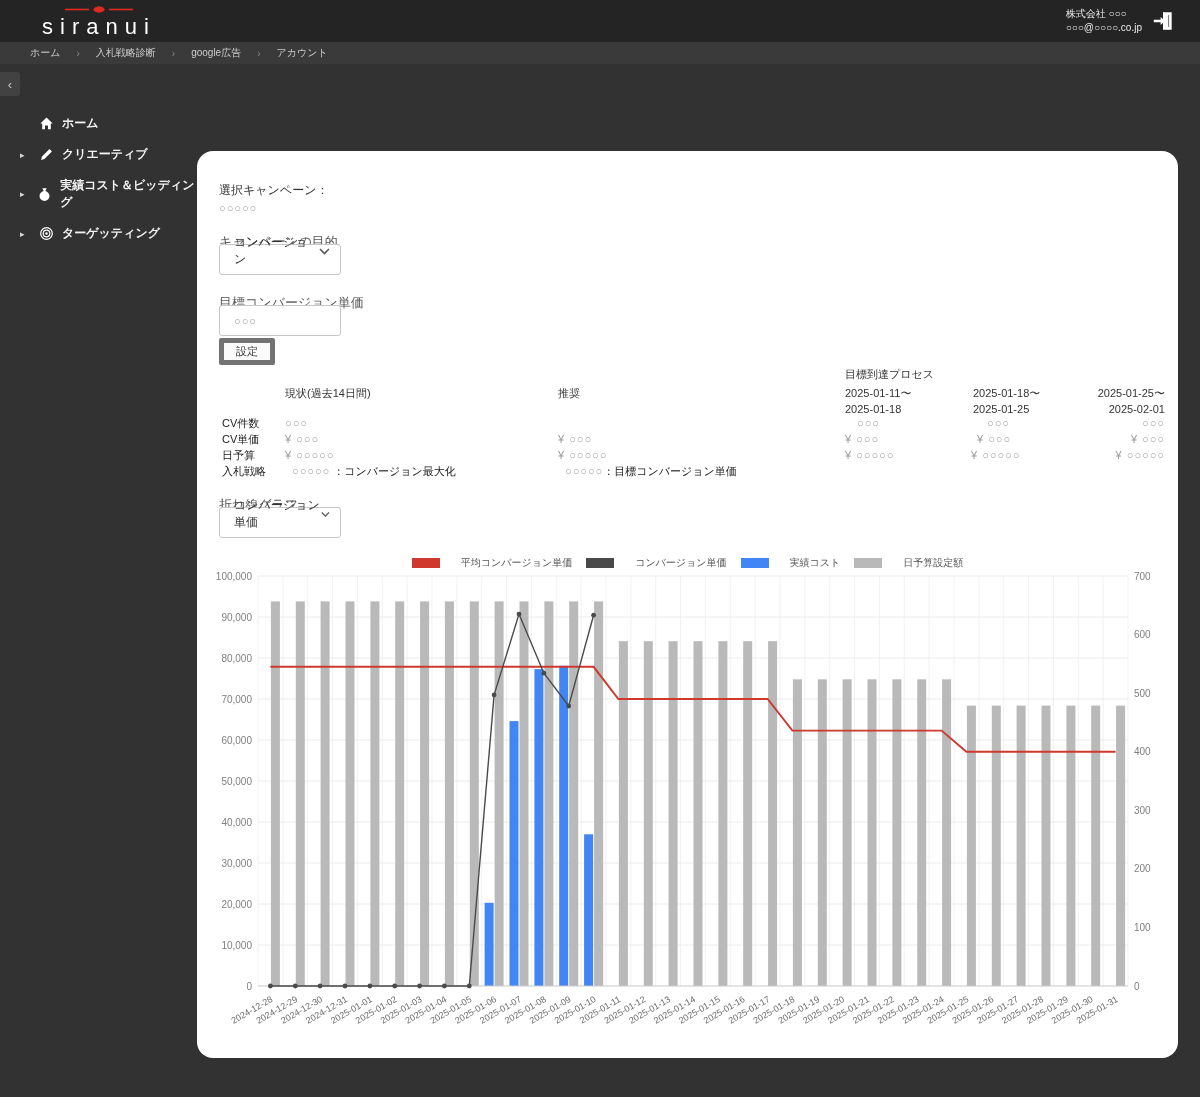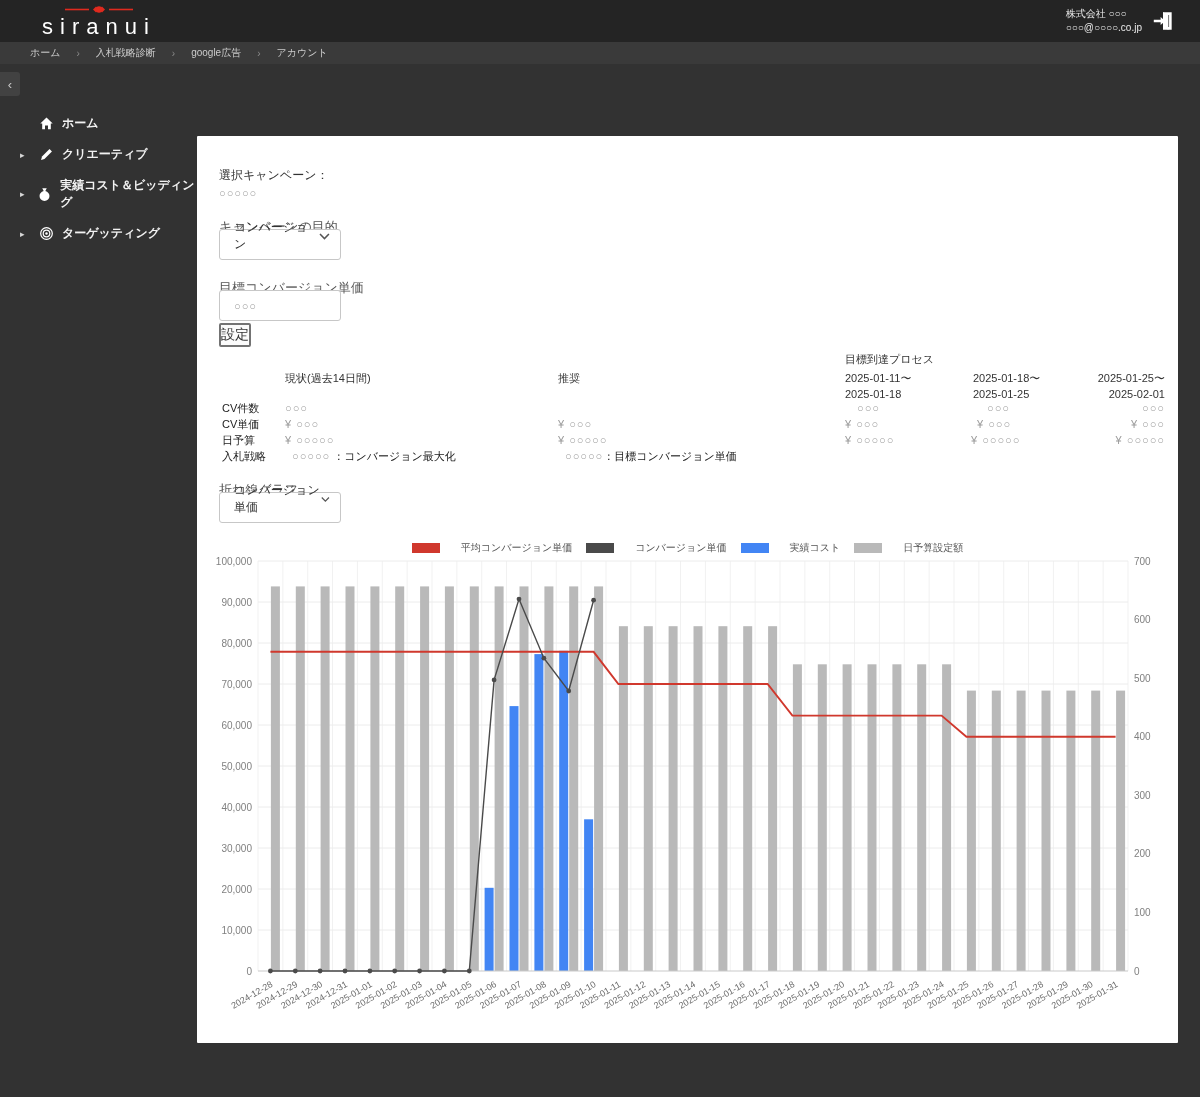"選択キャンペーン：" .panel { border-radius: 1px -> 16px; top: 136px -> 151px }
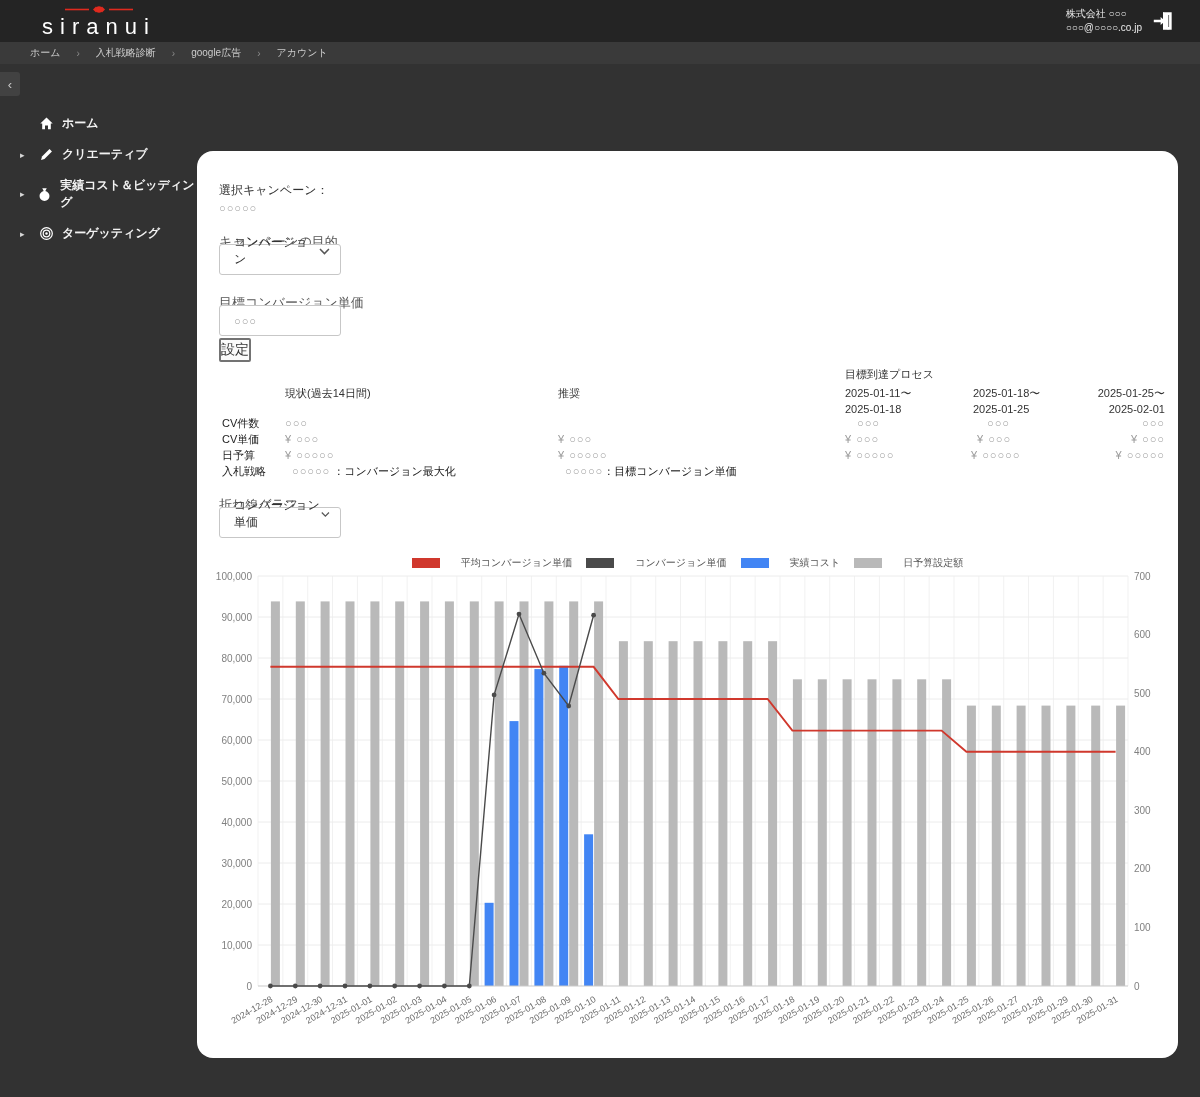"設定" .setbtn { border: 2px solid #737373 -> 5px solid #737373; font-size: 14px -> 11px; padding: 1px 0 -> 1px 12px }
